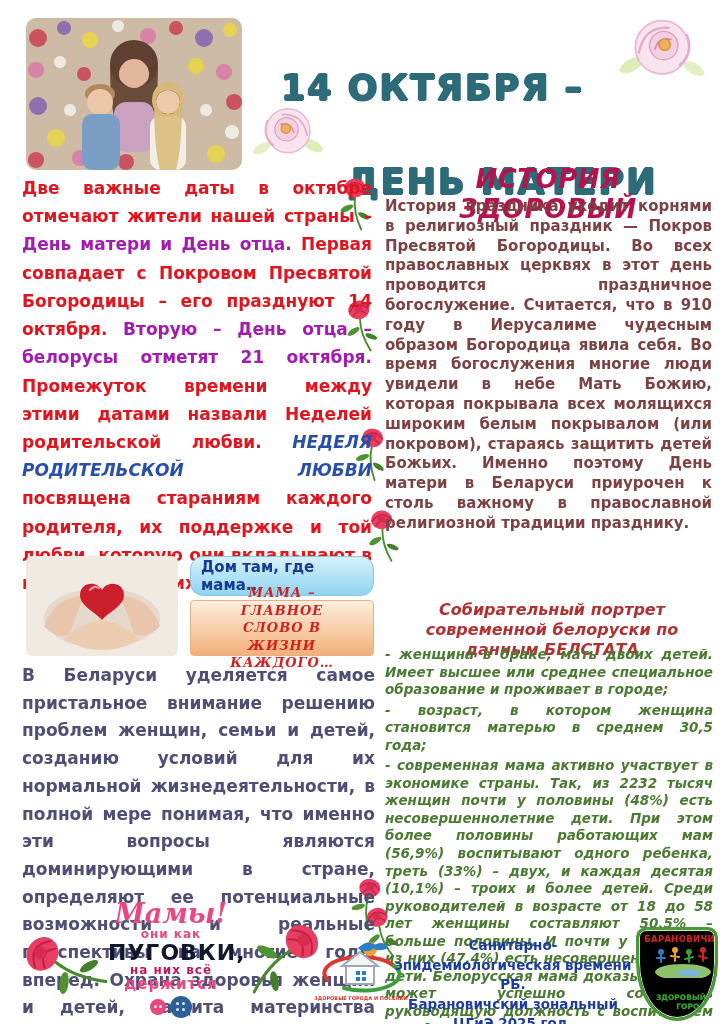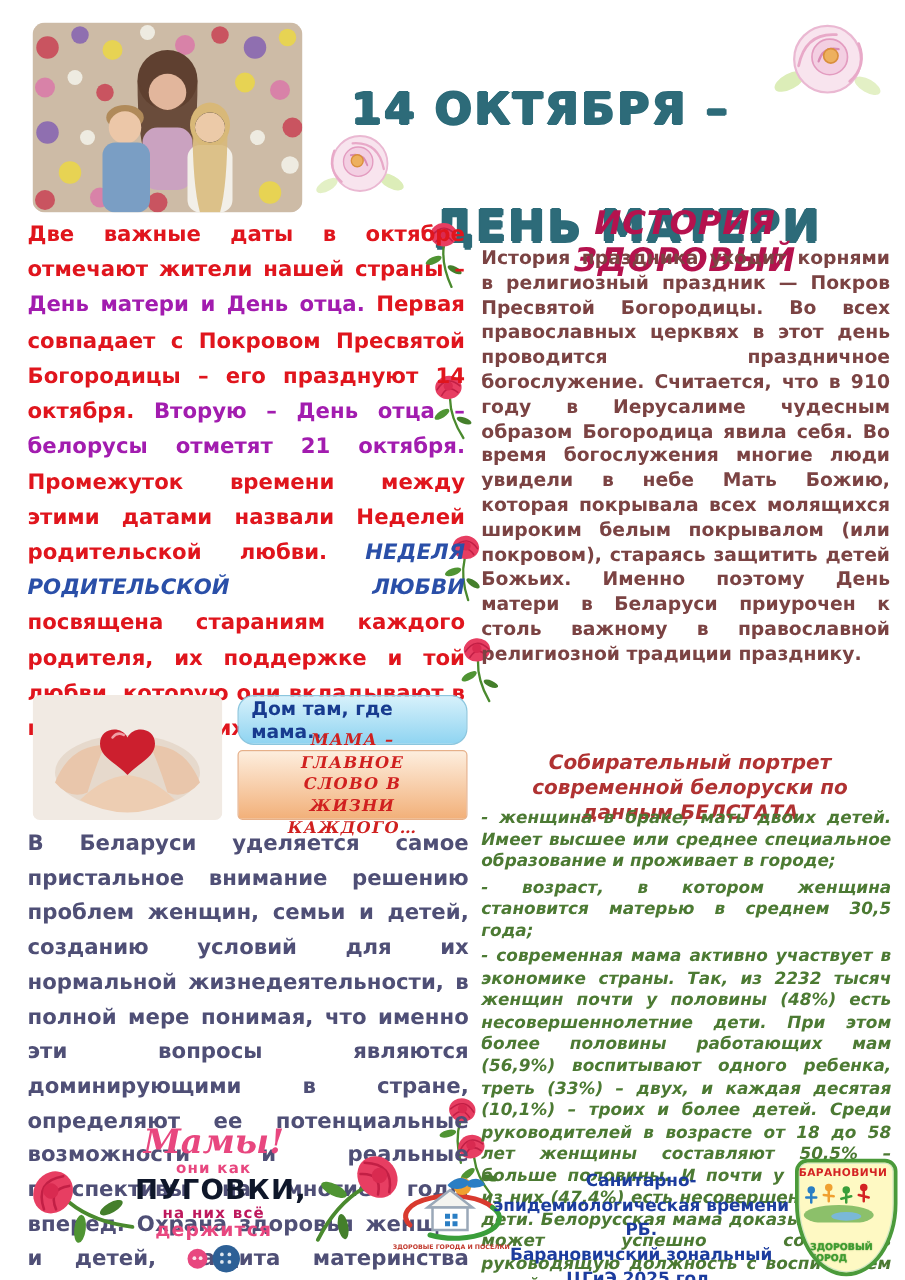"БАРАНОВИЧИ" .emblem { background: #fef9c3 -> #000000; text-align: left -> right }
